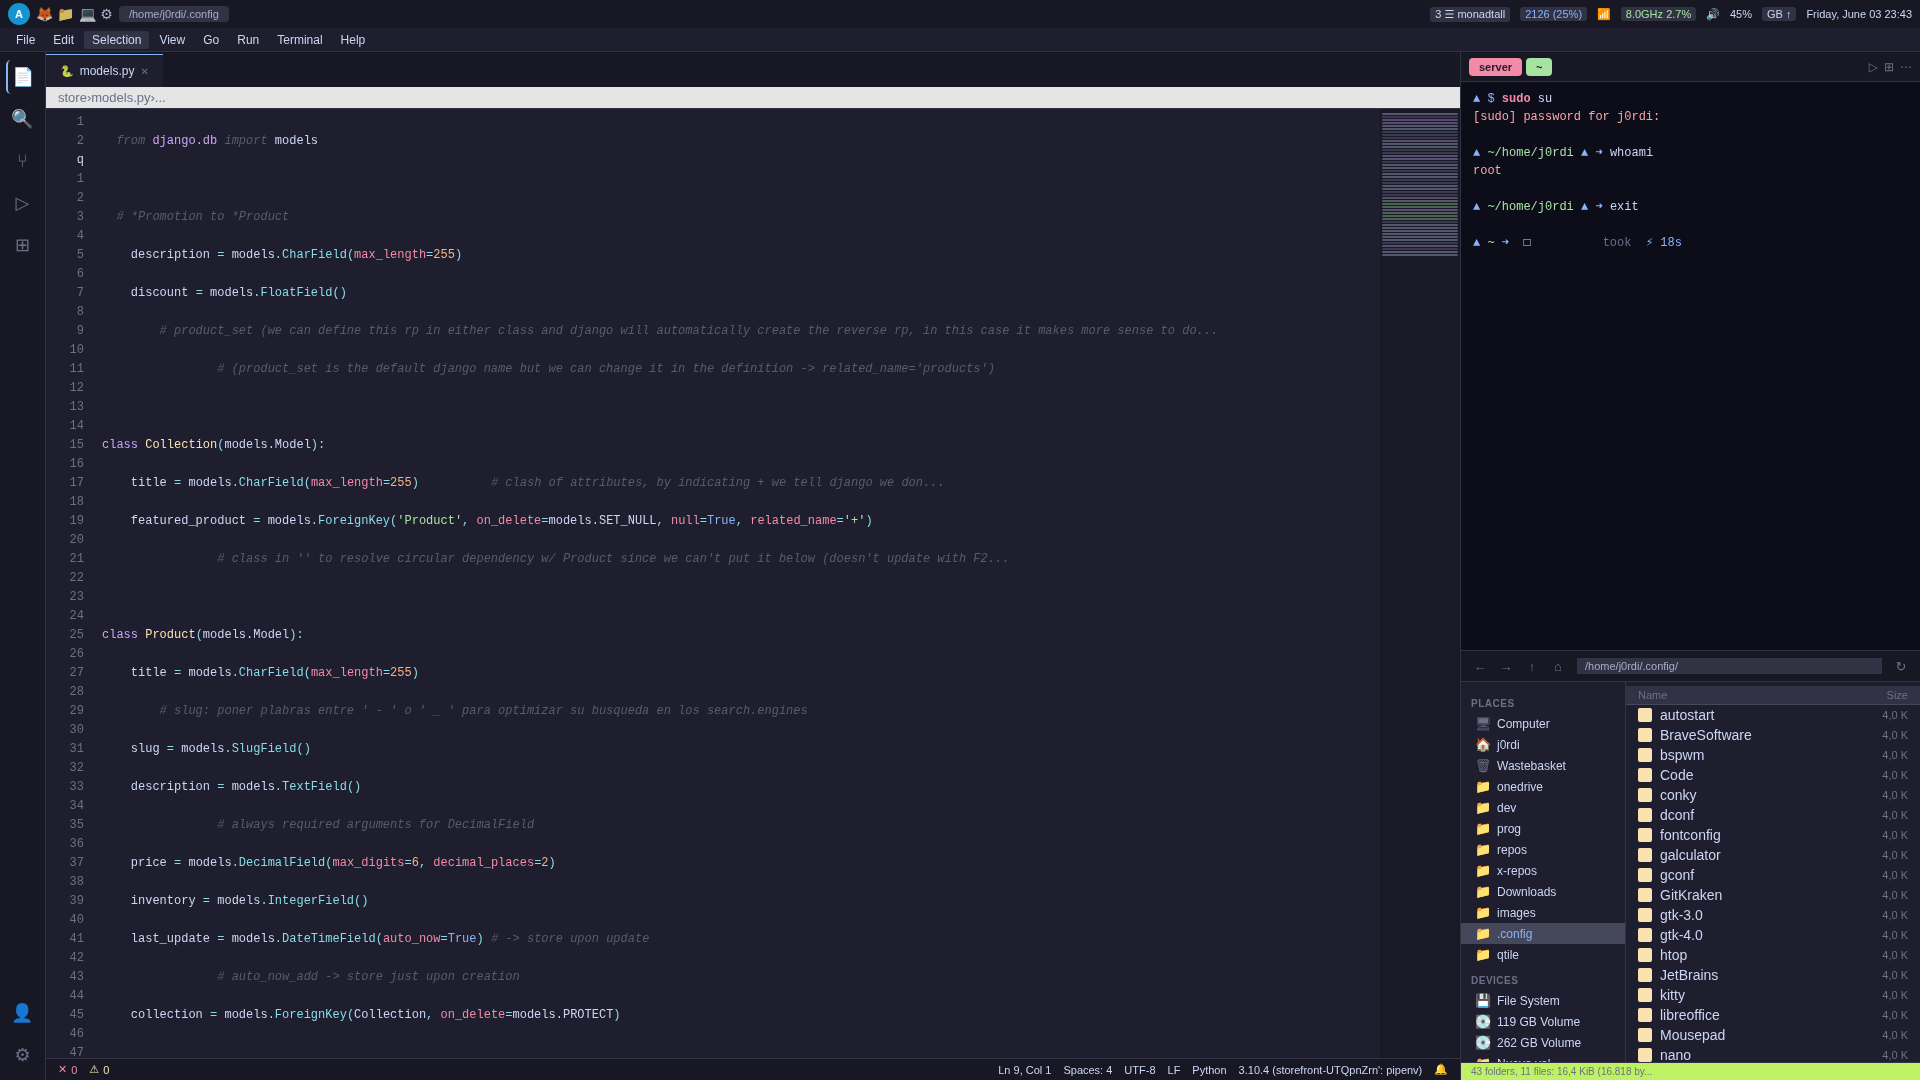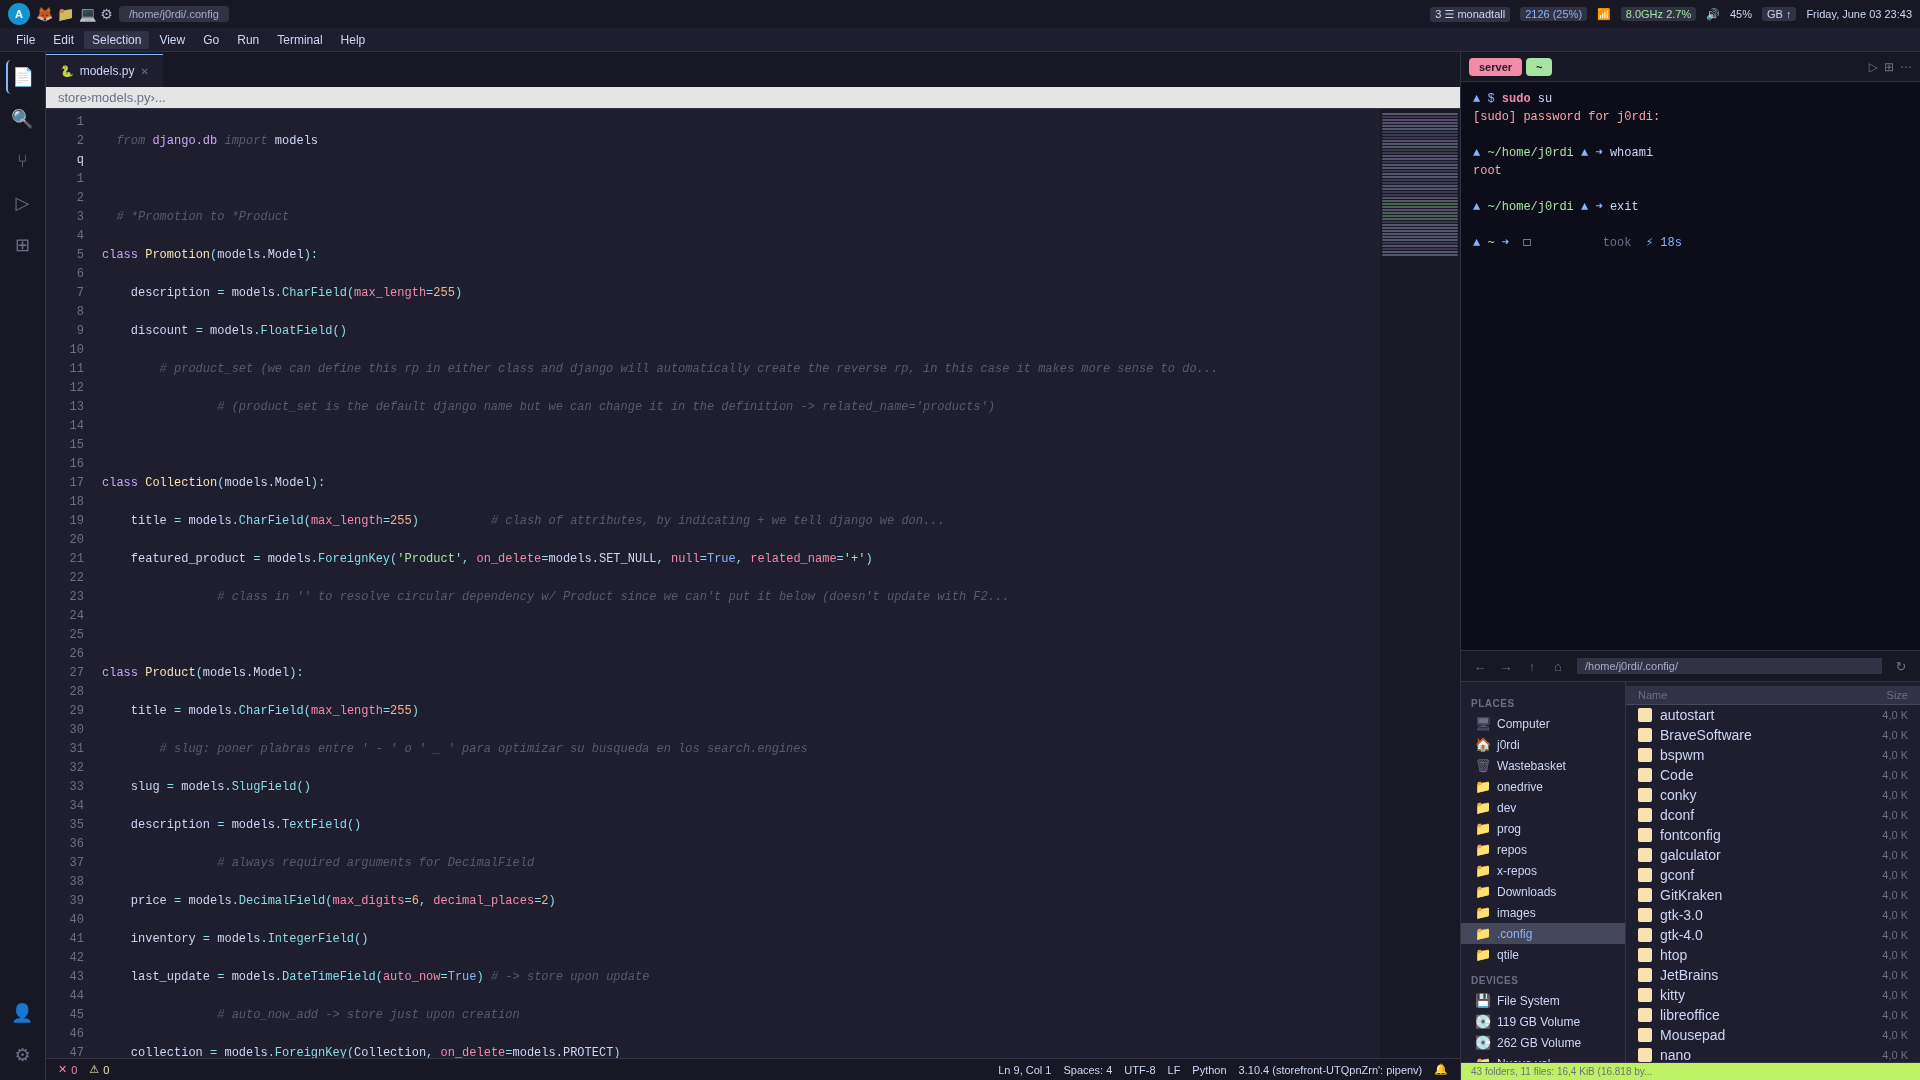"class Promotion(models.Model):" div.code-line { html: <div><span>class </span><span>Promotion</span><span>(</span><span>models.Model</span><span>):</span></div> -> none }
